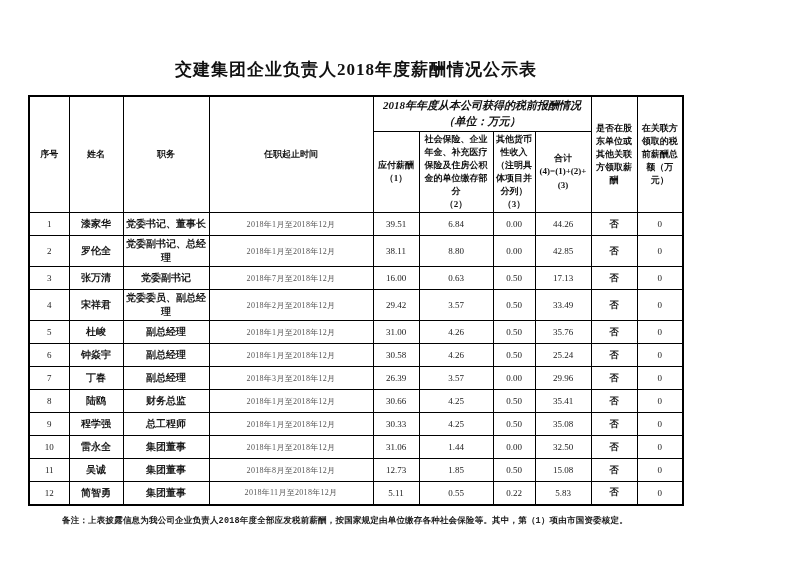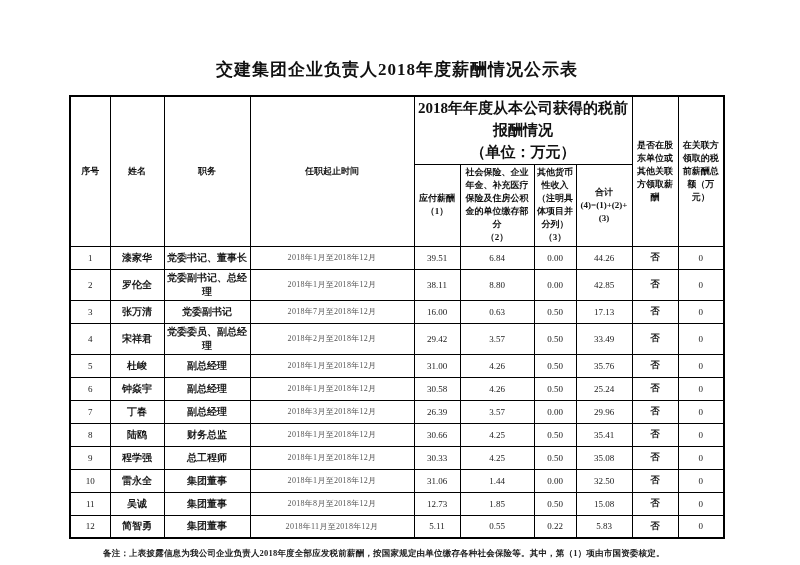"交建集团企业负责人2018年度薪酬情况公示表" .page { padding-left: 41px -> none }
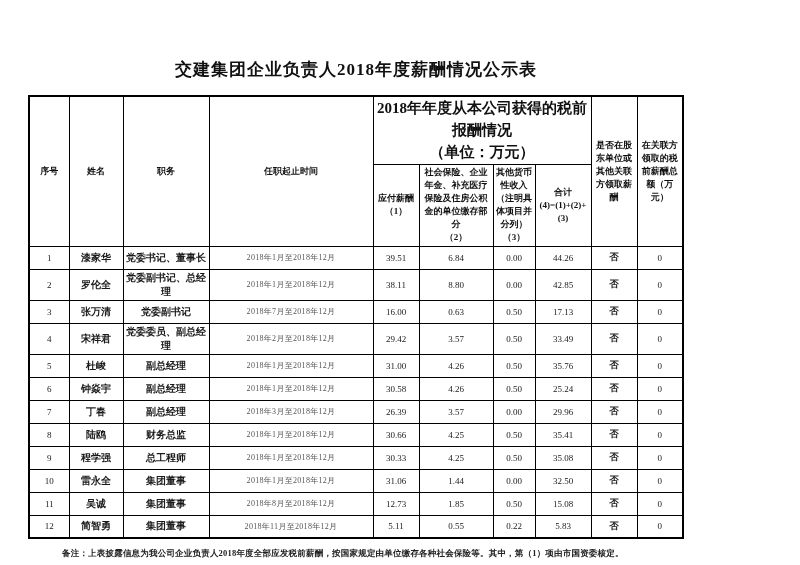"2018年年度从本公司获得的税前报酬情况" th.h-group { font-size: 15px -> 11px; font-style: none -> italic }
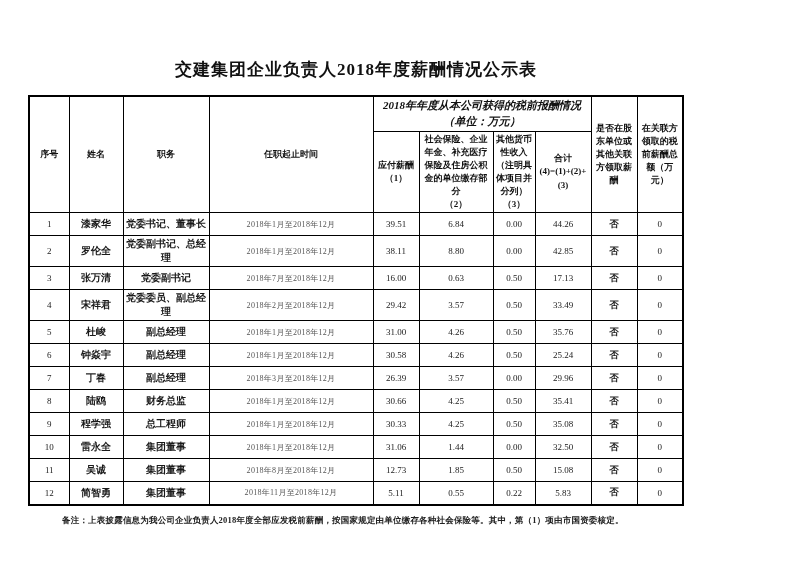"备注：上表披露信息为我公司企业负责人2018年度全部应发税前薪酬，按国家规定由单" .footnote { font-family: none -> Liberation Mono, monospace }
